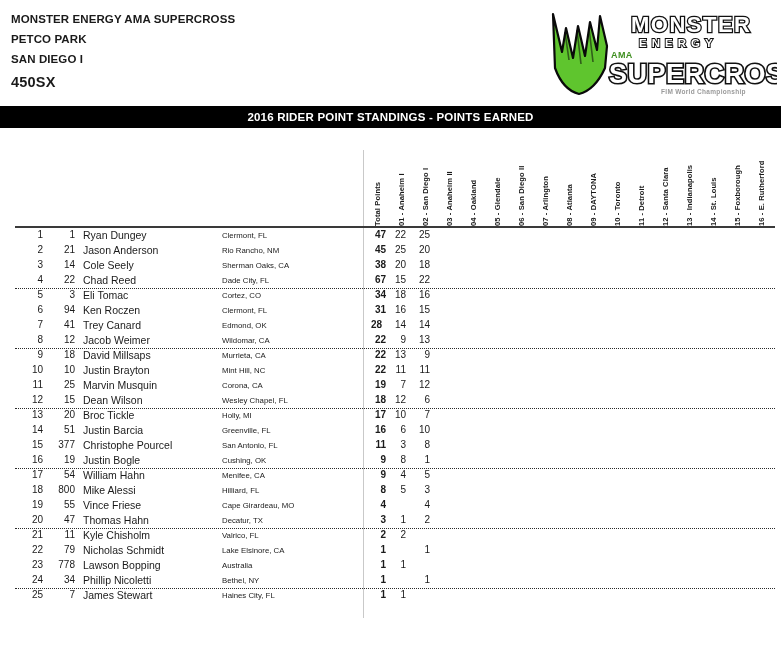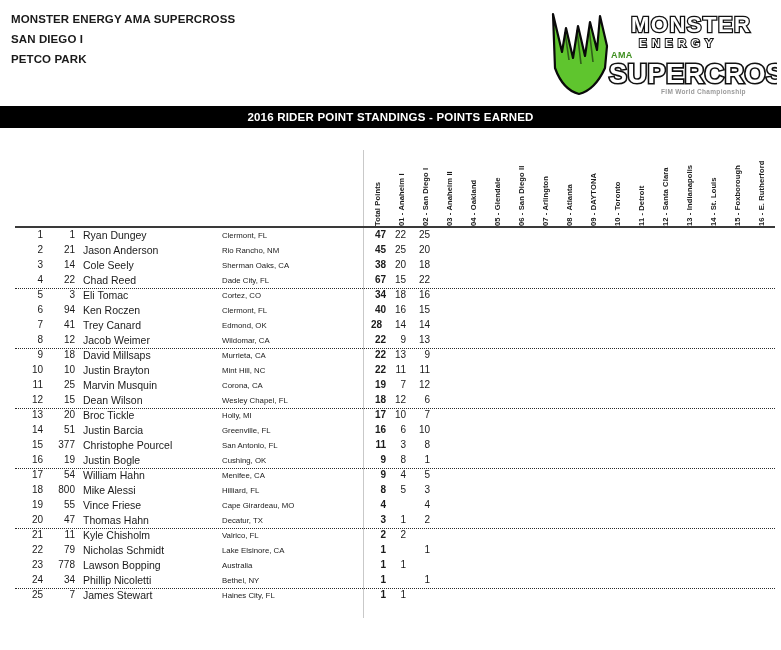"SAN DIEGO I" div.line { order: before "PETCO PARK" -> after "PETCO PARK" }
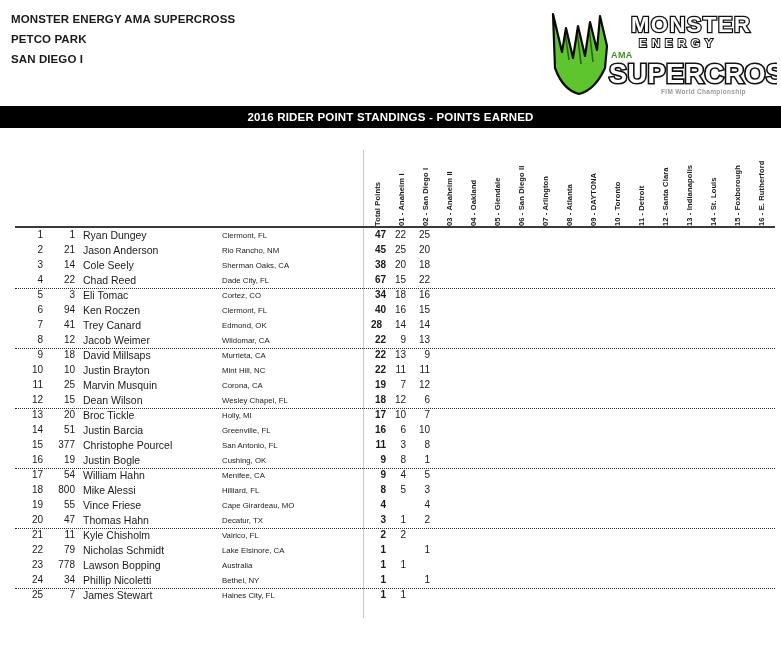"450SX" div.class-line { html: none -> <div>450SX</div> }
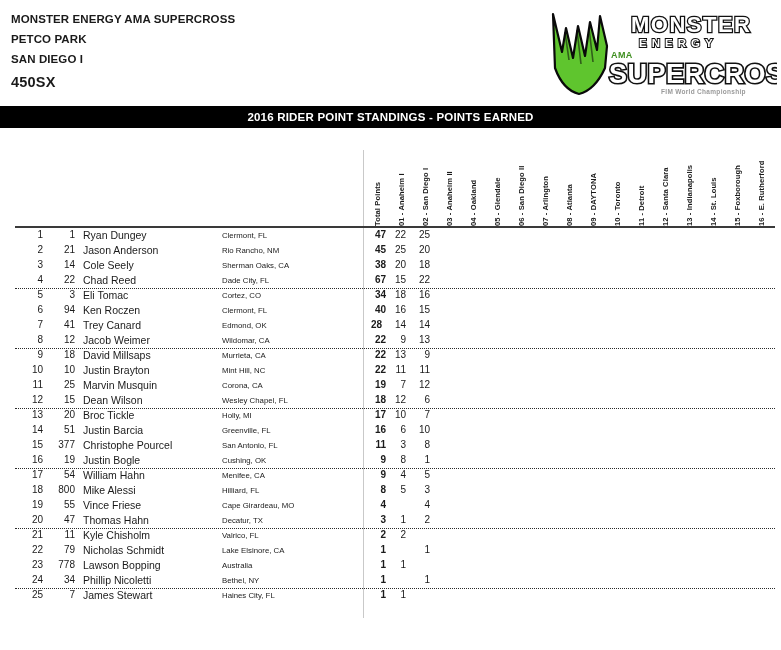"40" div.cell { text: 40 -> 31 }
